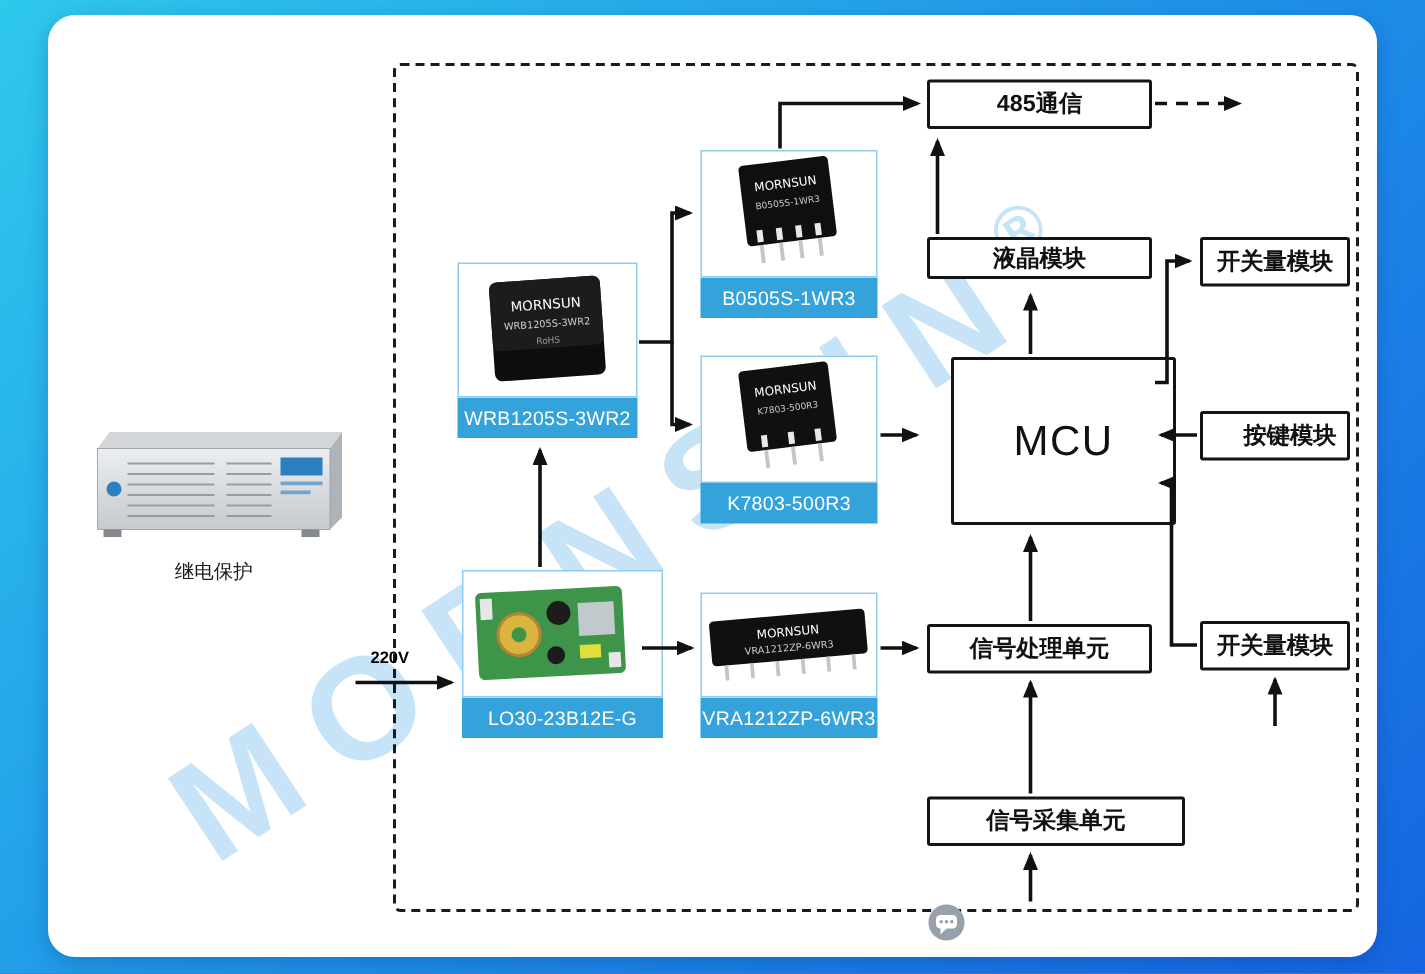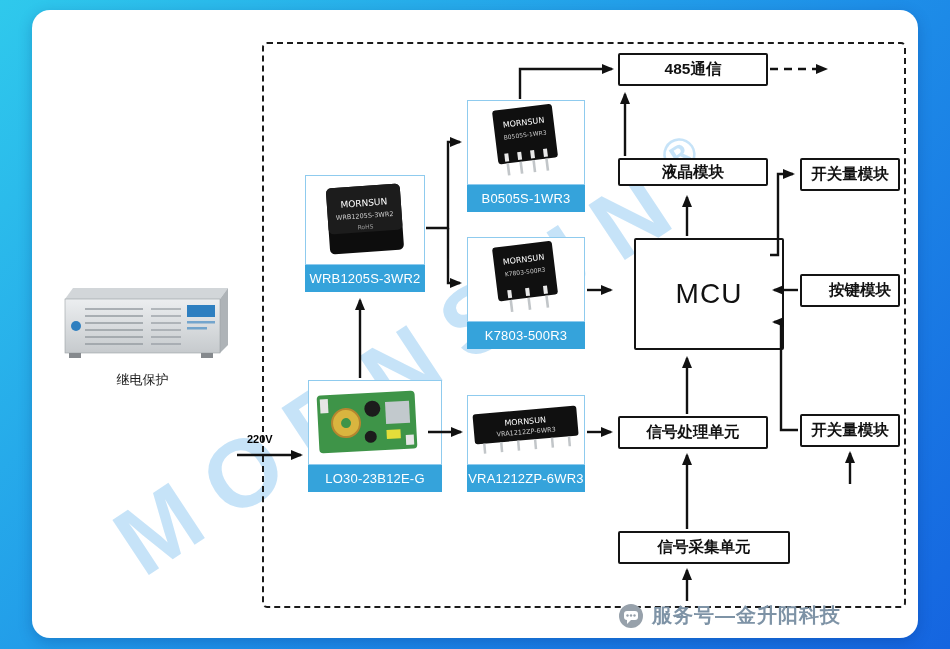"服务号—金升阳科技" div.footer-text { html: <div>服务号—金升阳科技</div> -> none }
